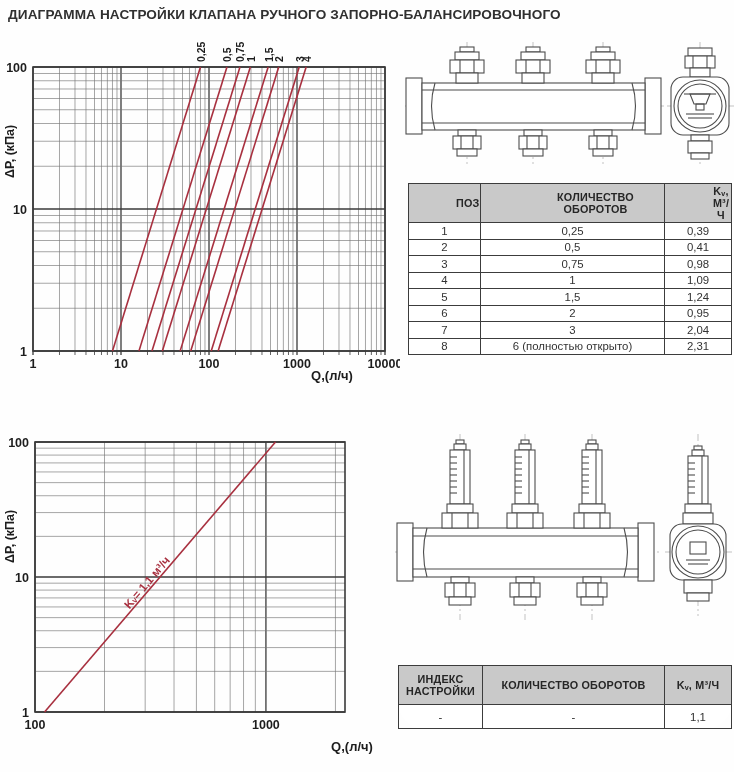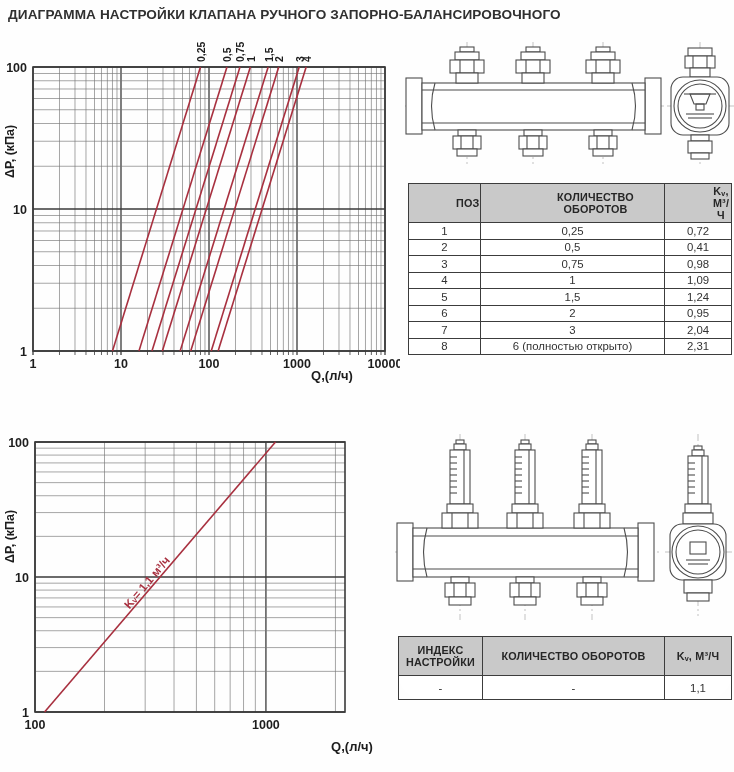"0,72" td { text: 0,72 -> 0,39 }
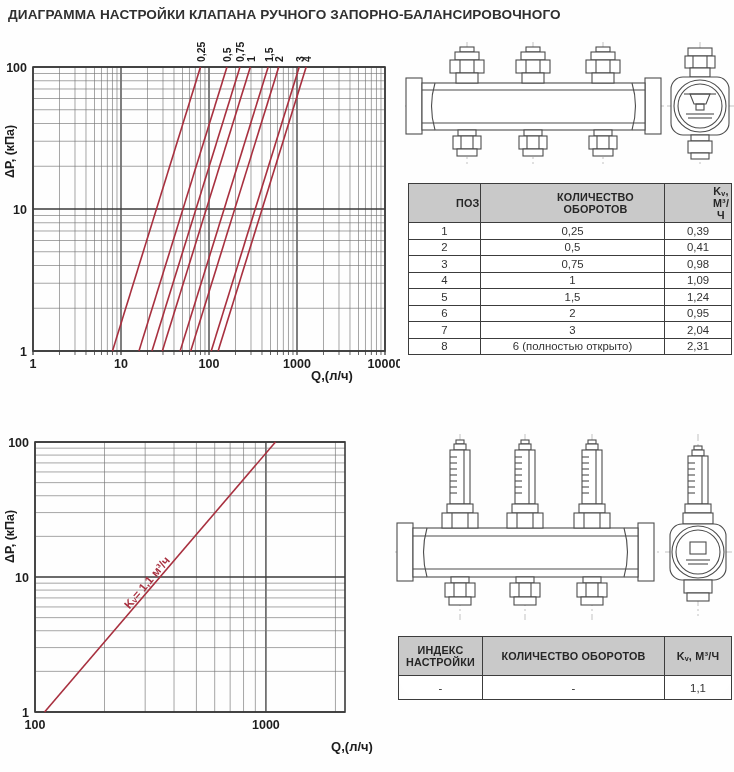"ИНДЕКС НАСТРОЙКИ" #table2 { top: 636px -> 665px }
